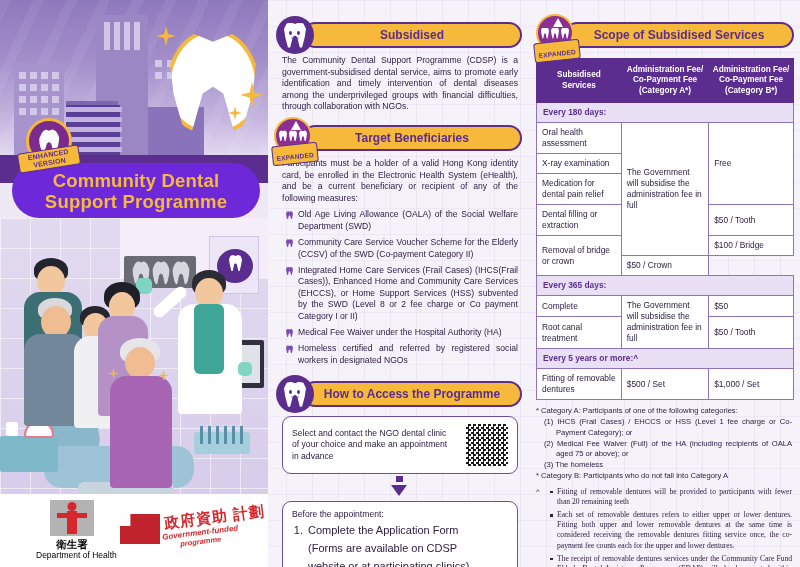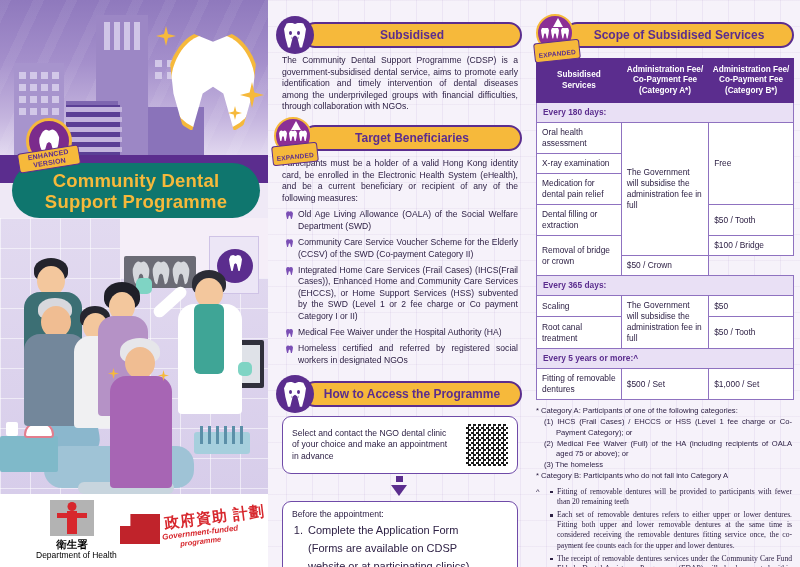"Community Dental" .titlePill { background: #0f766e -> #6d28d9 }
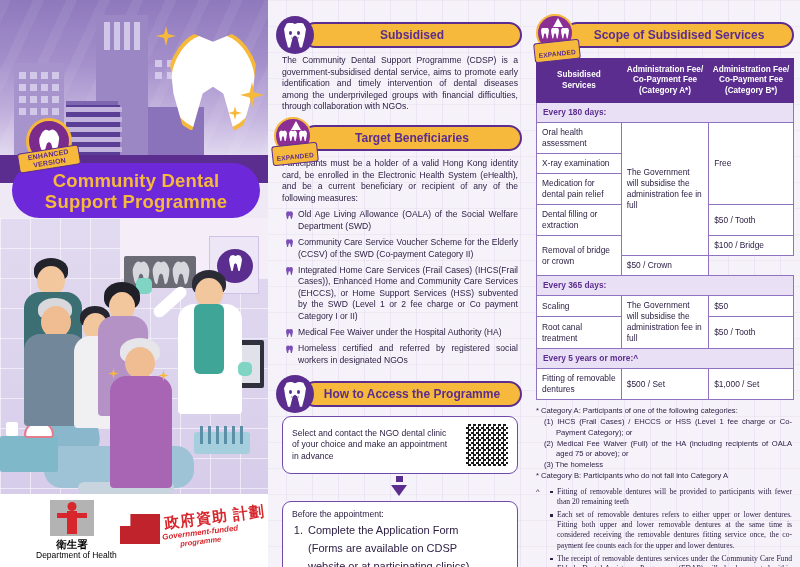"Integrated Home Care Services (Frail" li { text: 1 -> 8 }
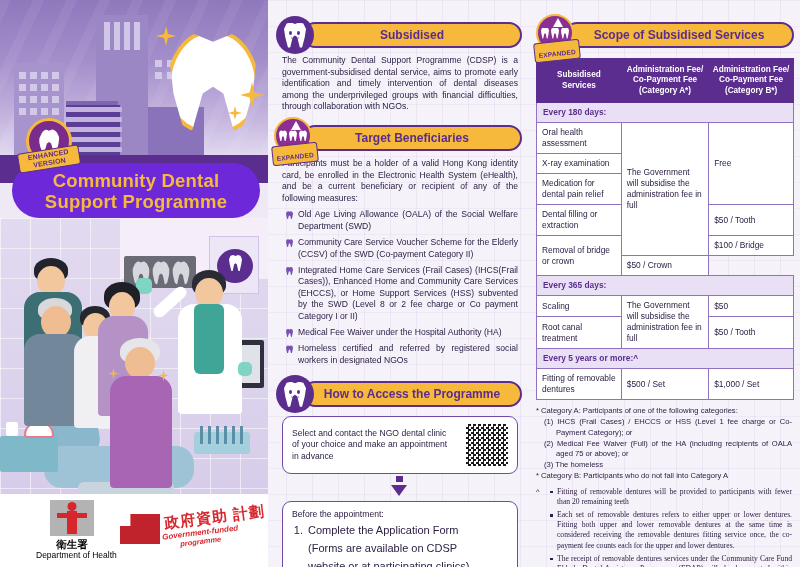"Scaling" td { text: Scaling -> Complete }
